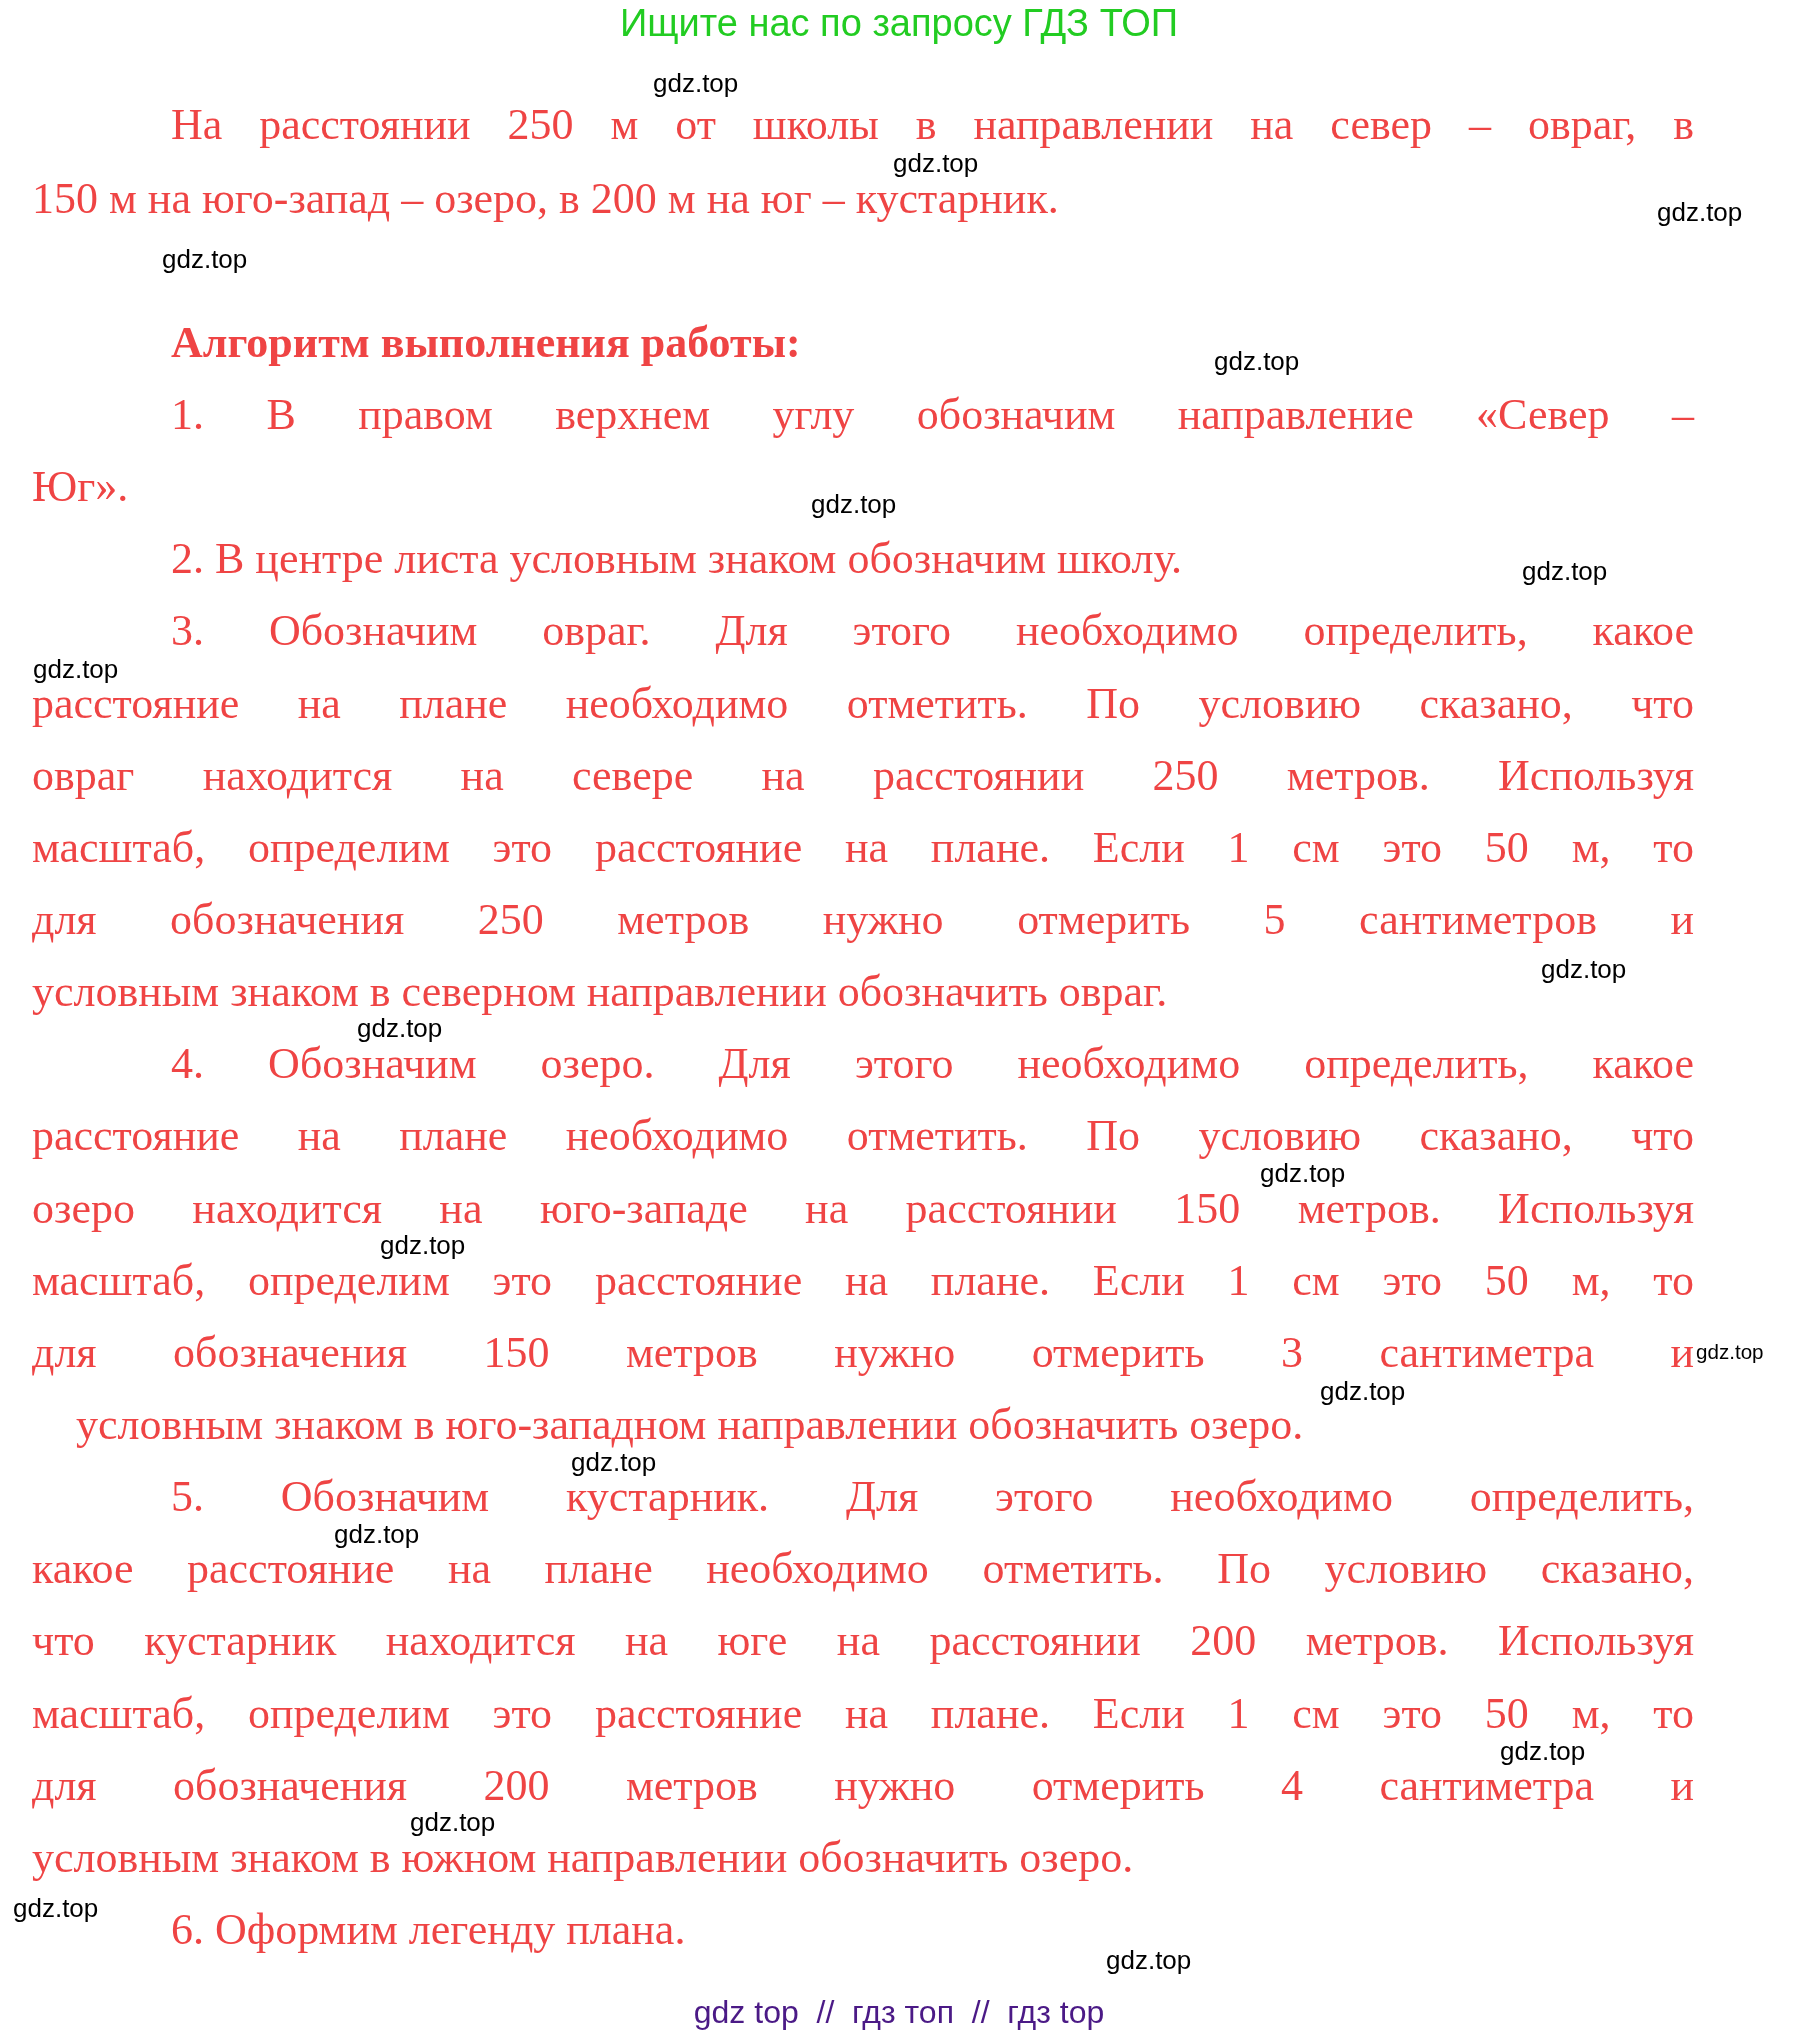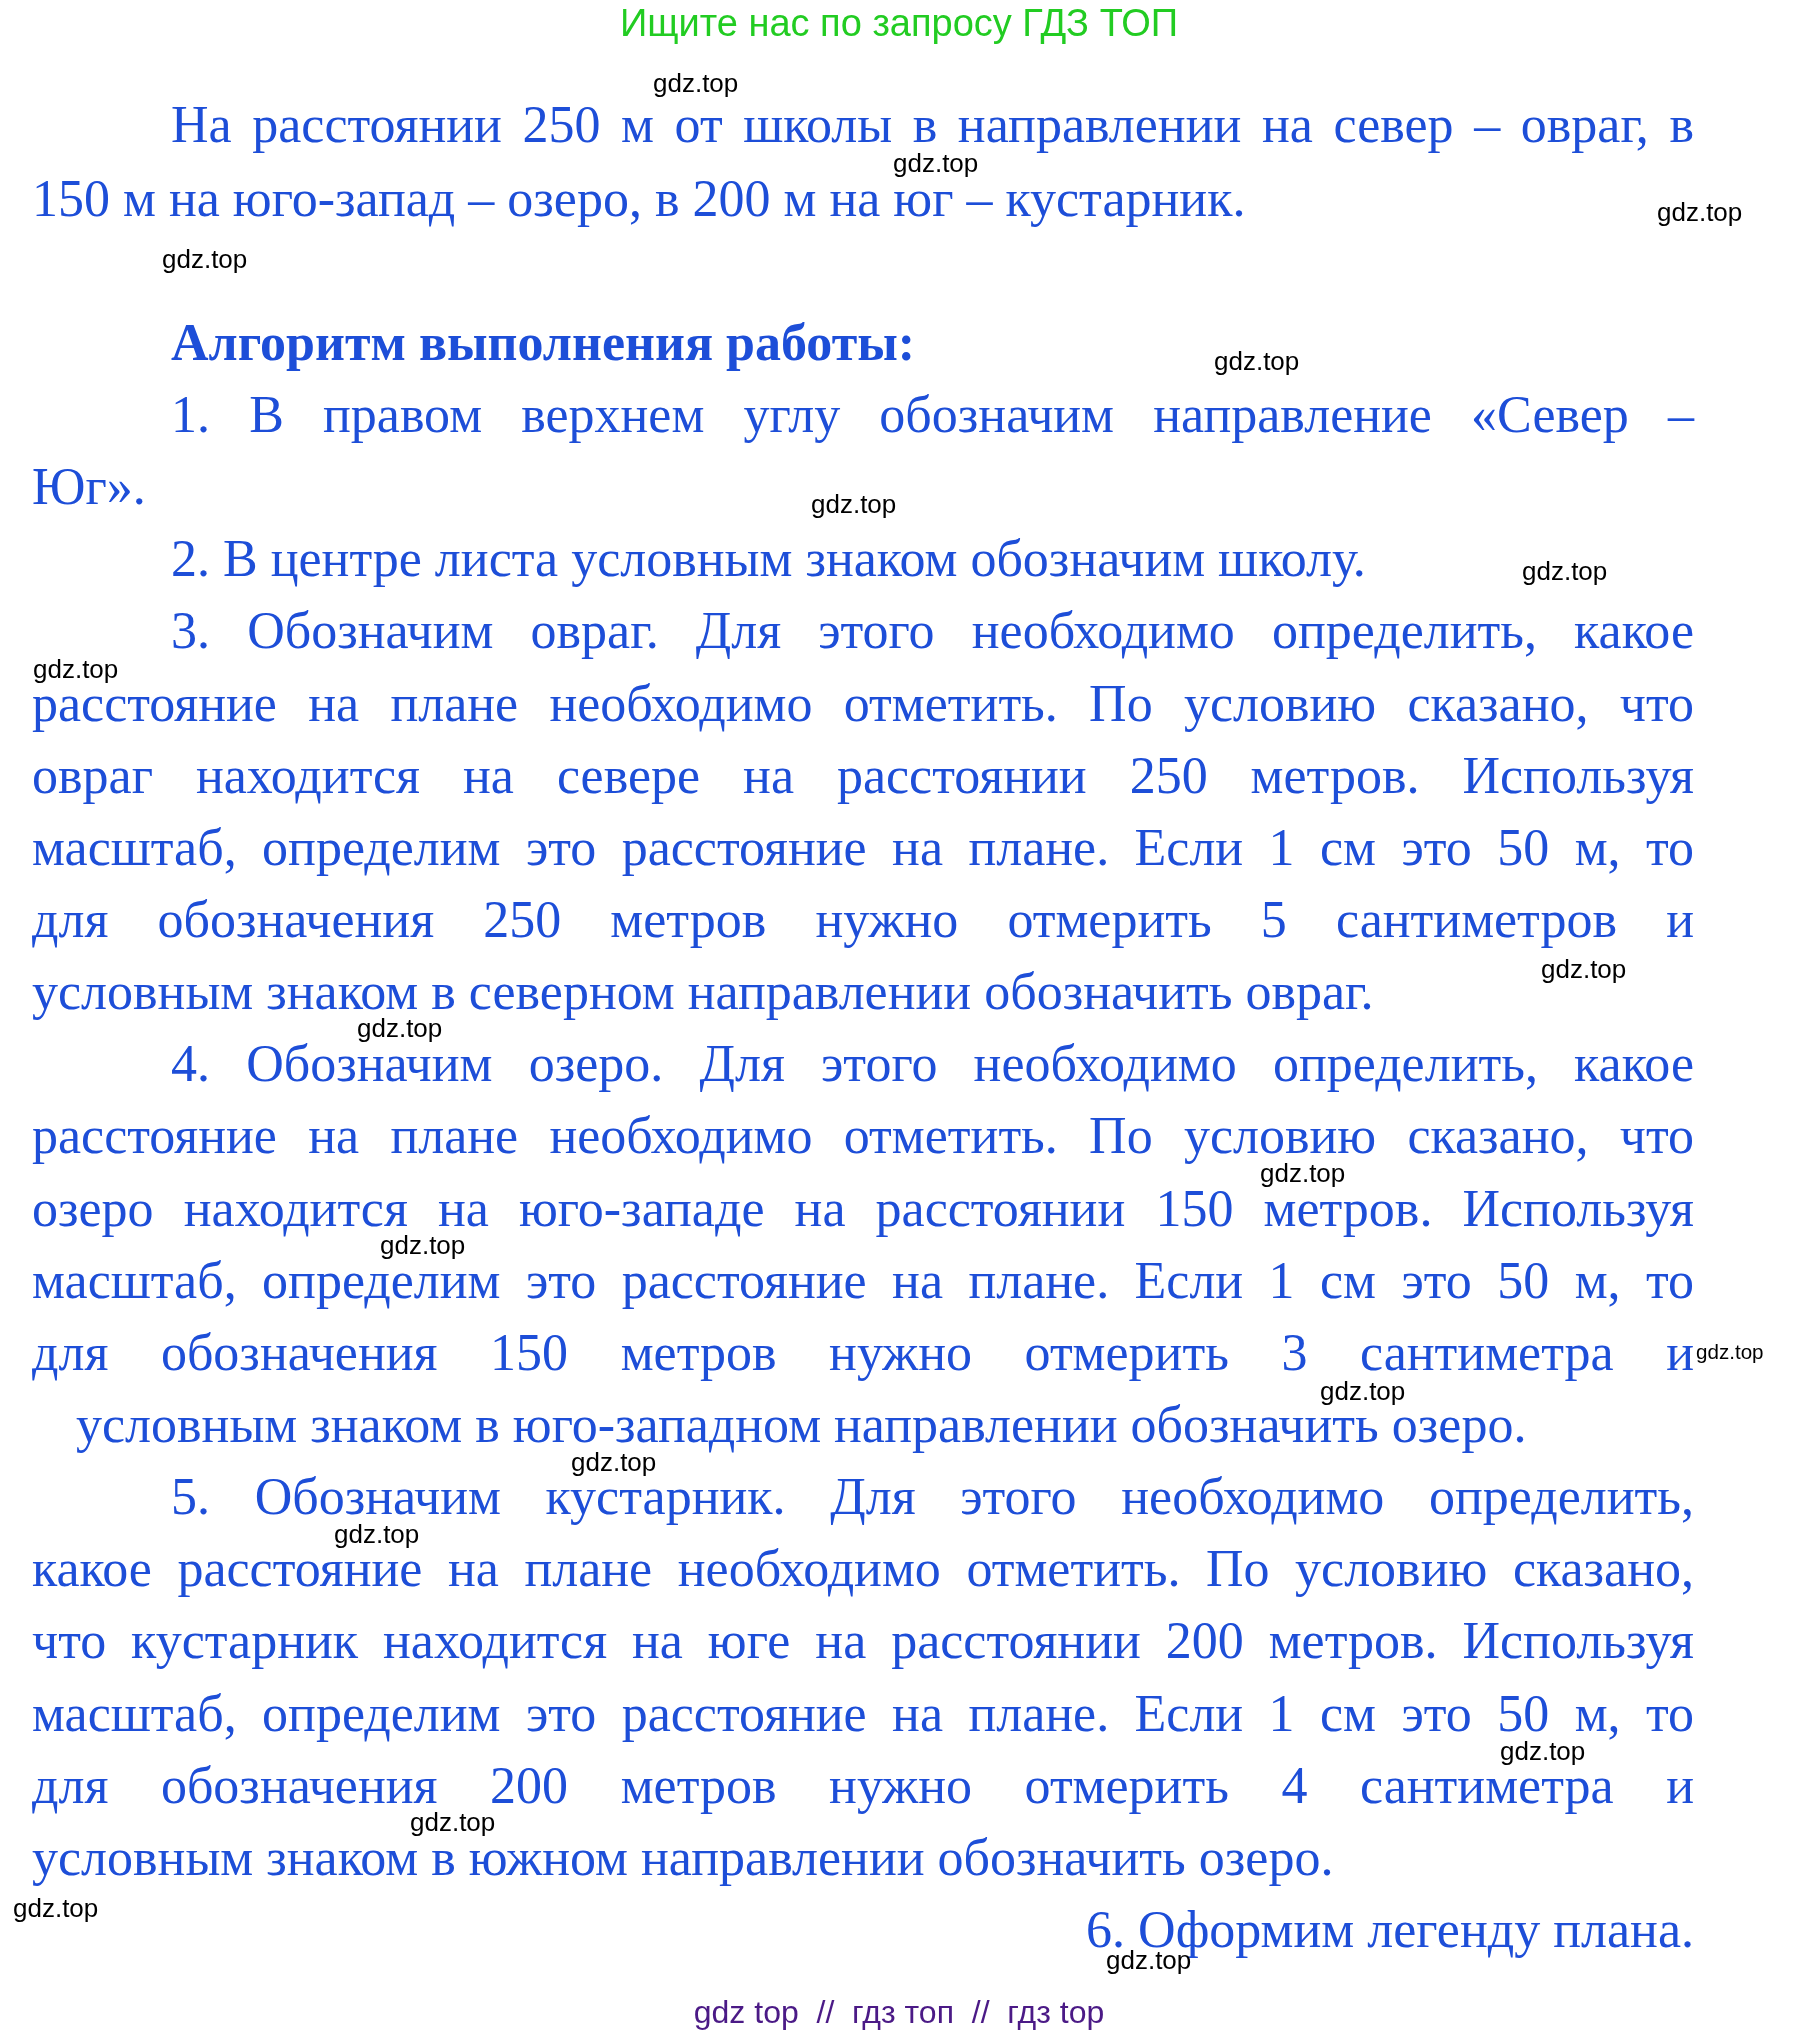"На расстоянии 250 м от" .line { color: #1d4ed8 -> #ef4444; font-size: 52px -> 44px }
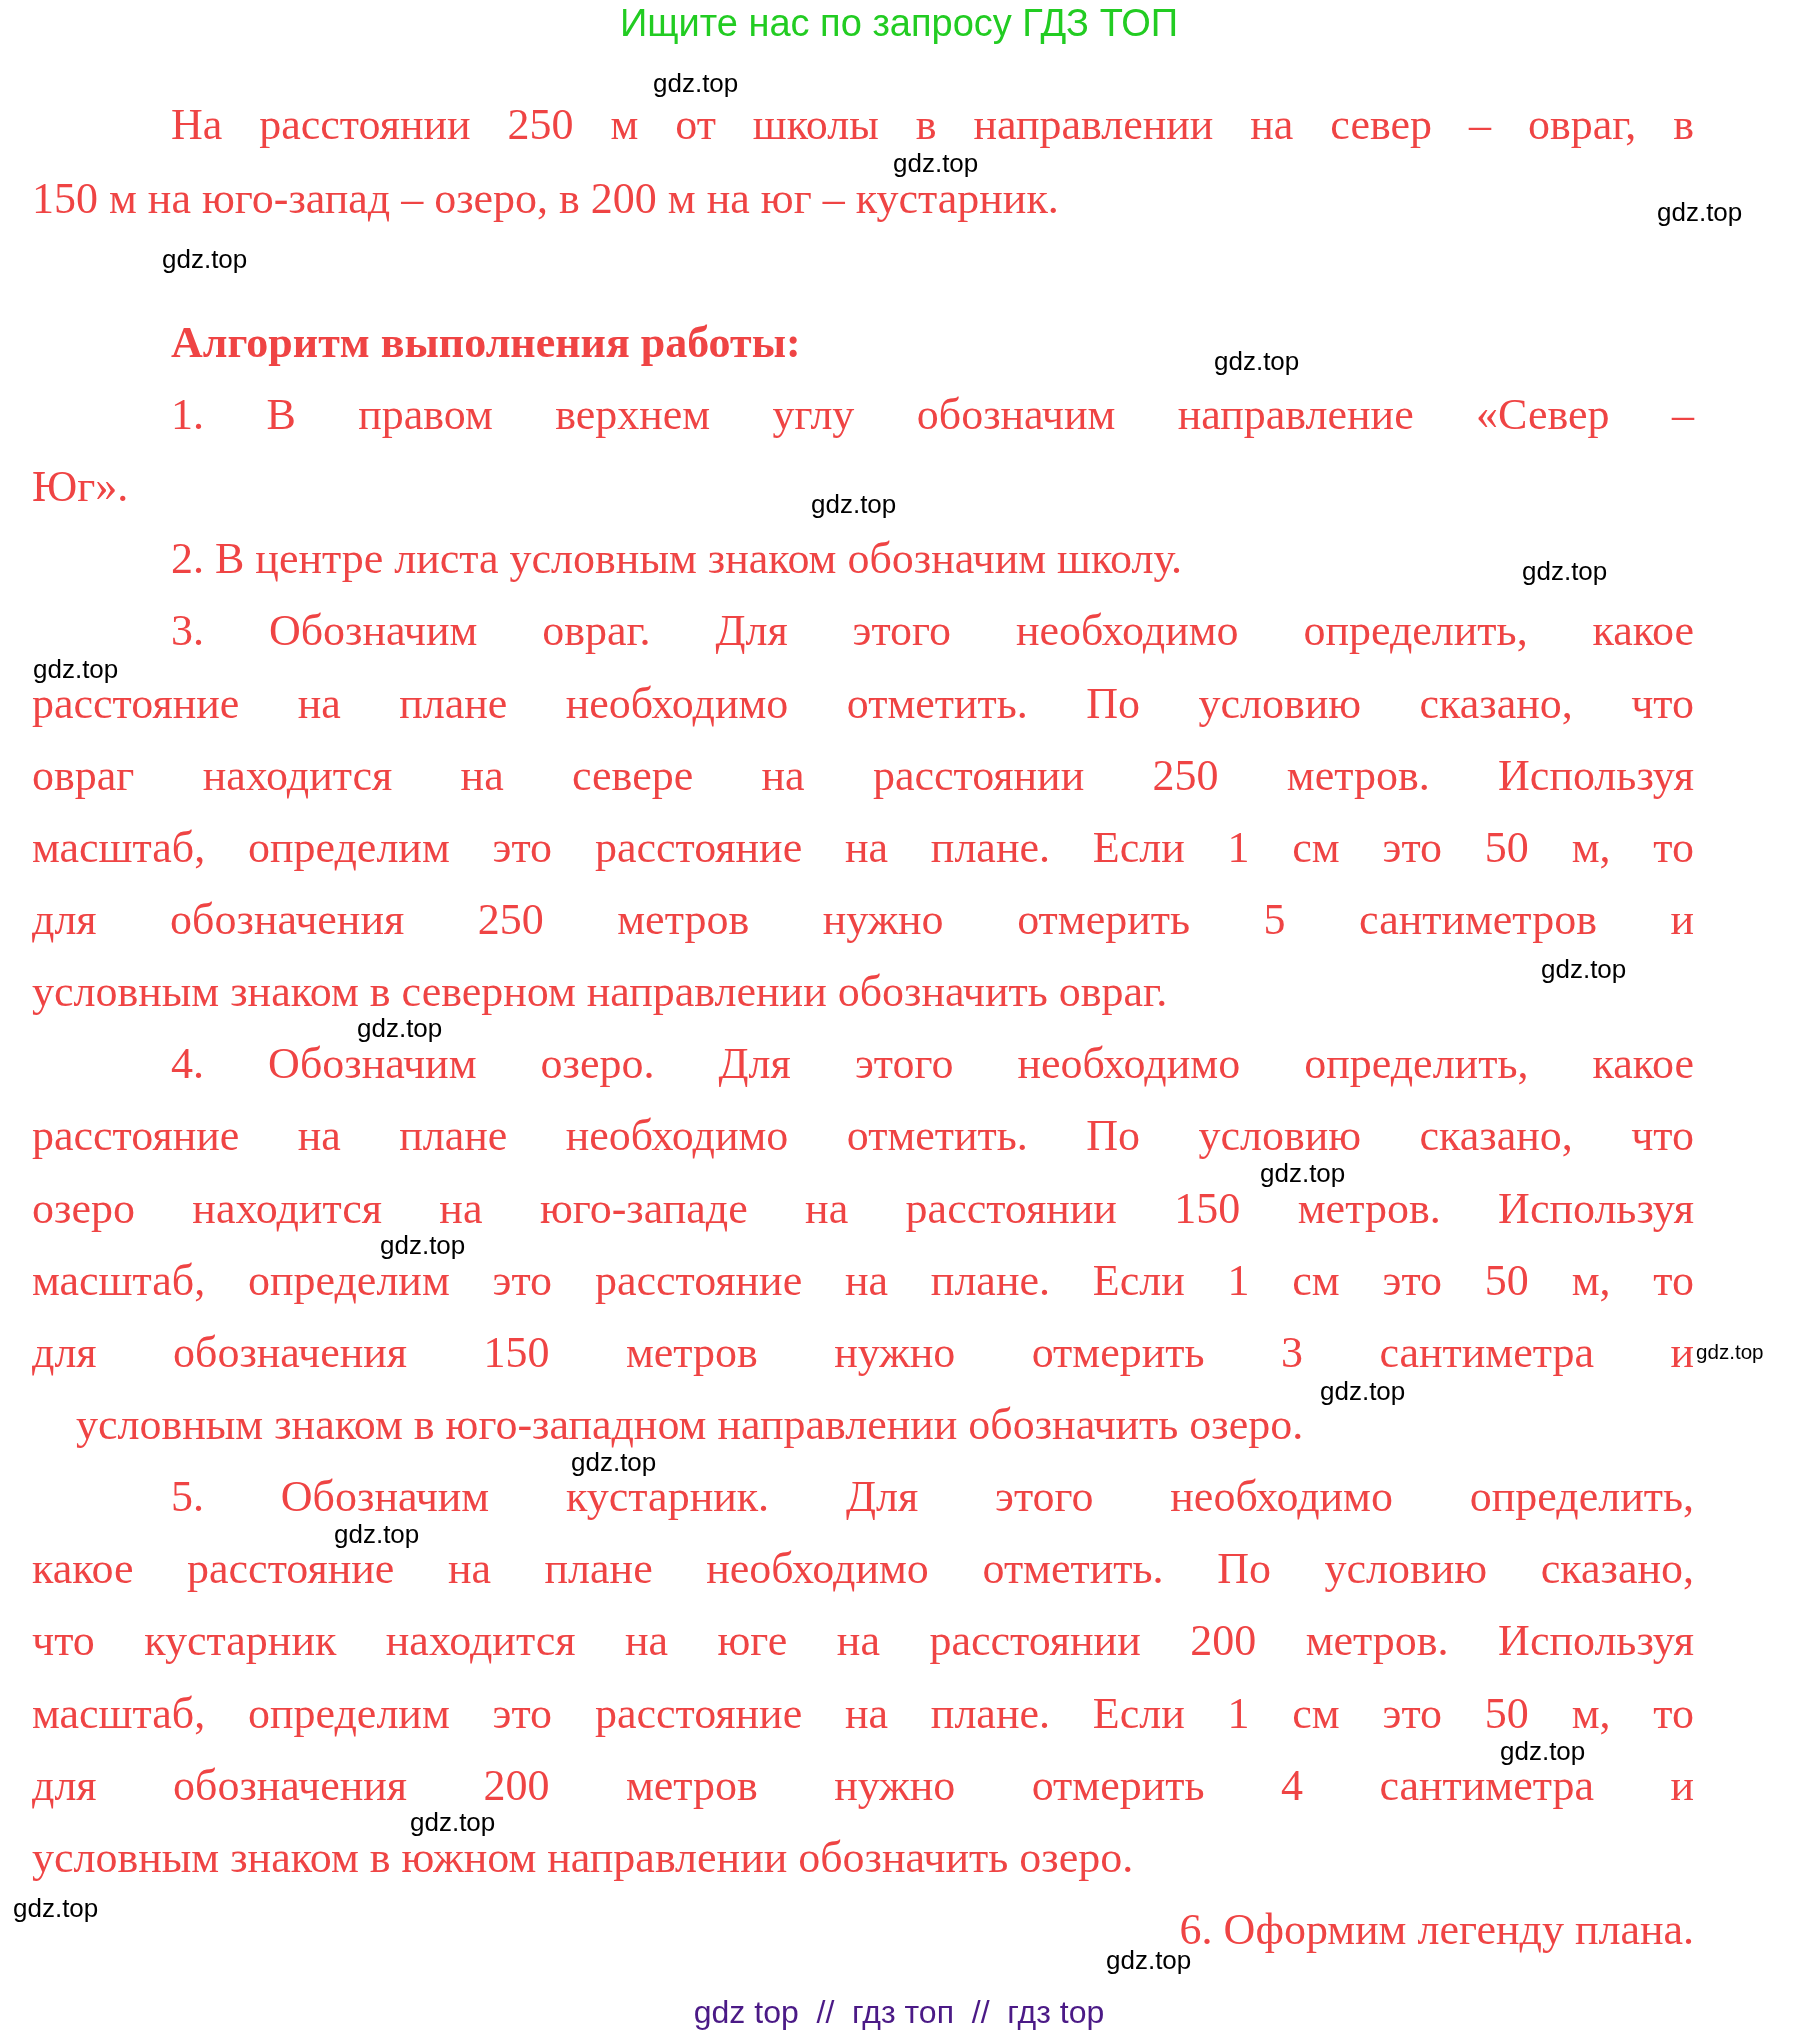"6. Оформим легенду плана." div.line { text-align: right -> none }
